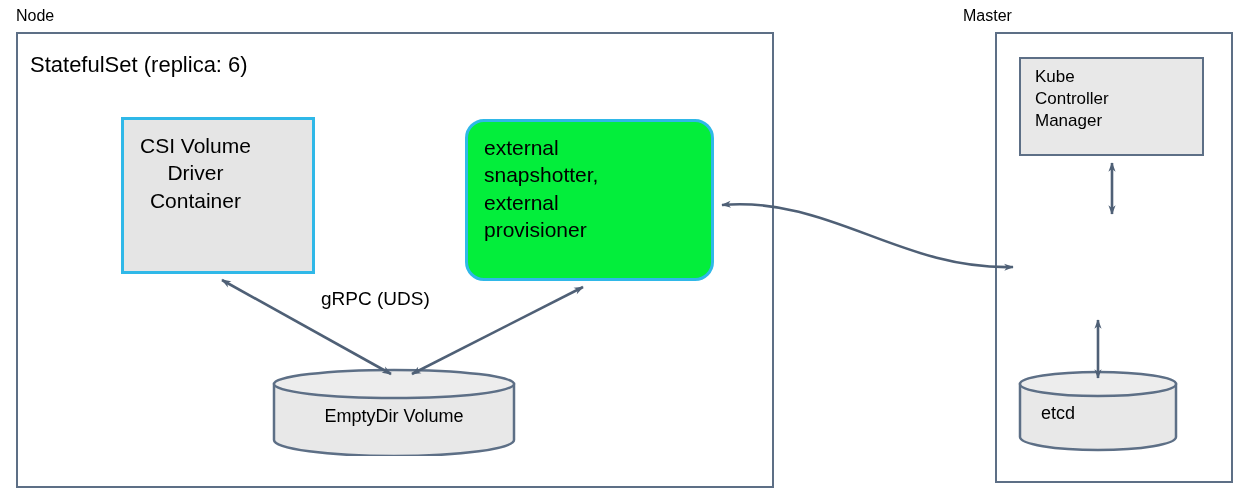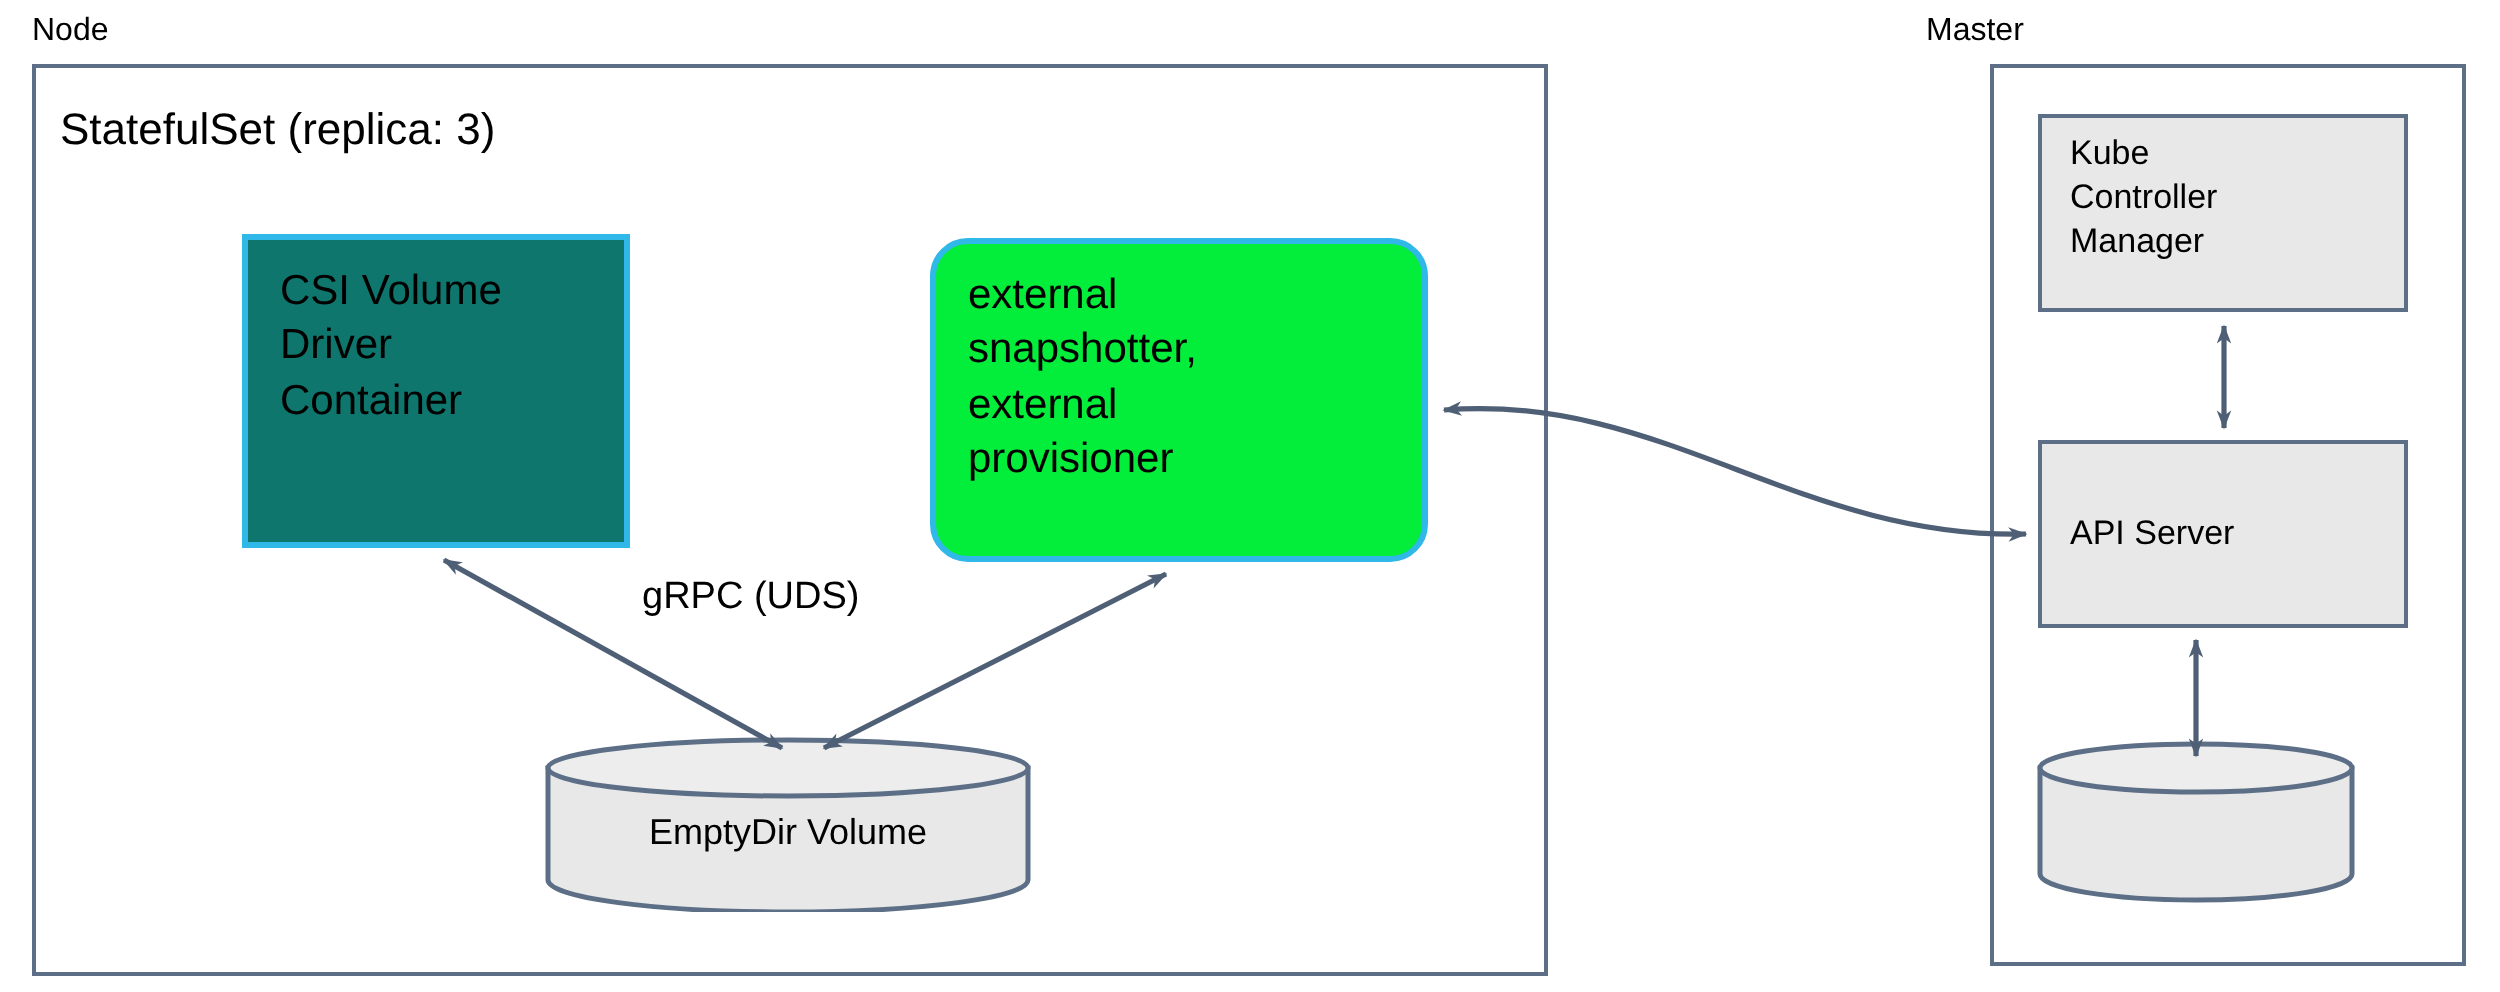"StatefulSet (replica: 3)" div.set-title { text: 3 -> 6 }
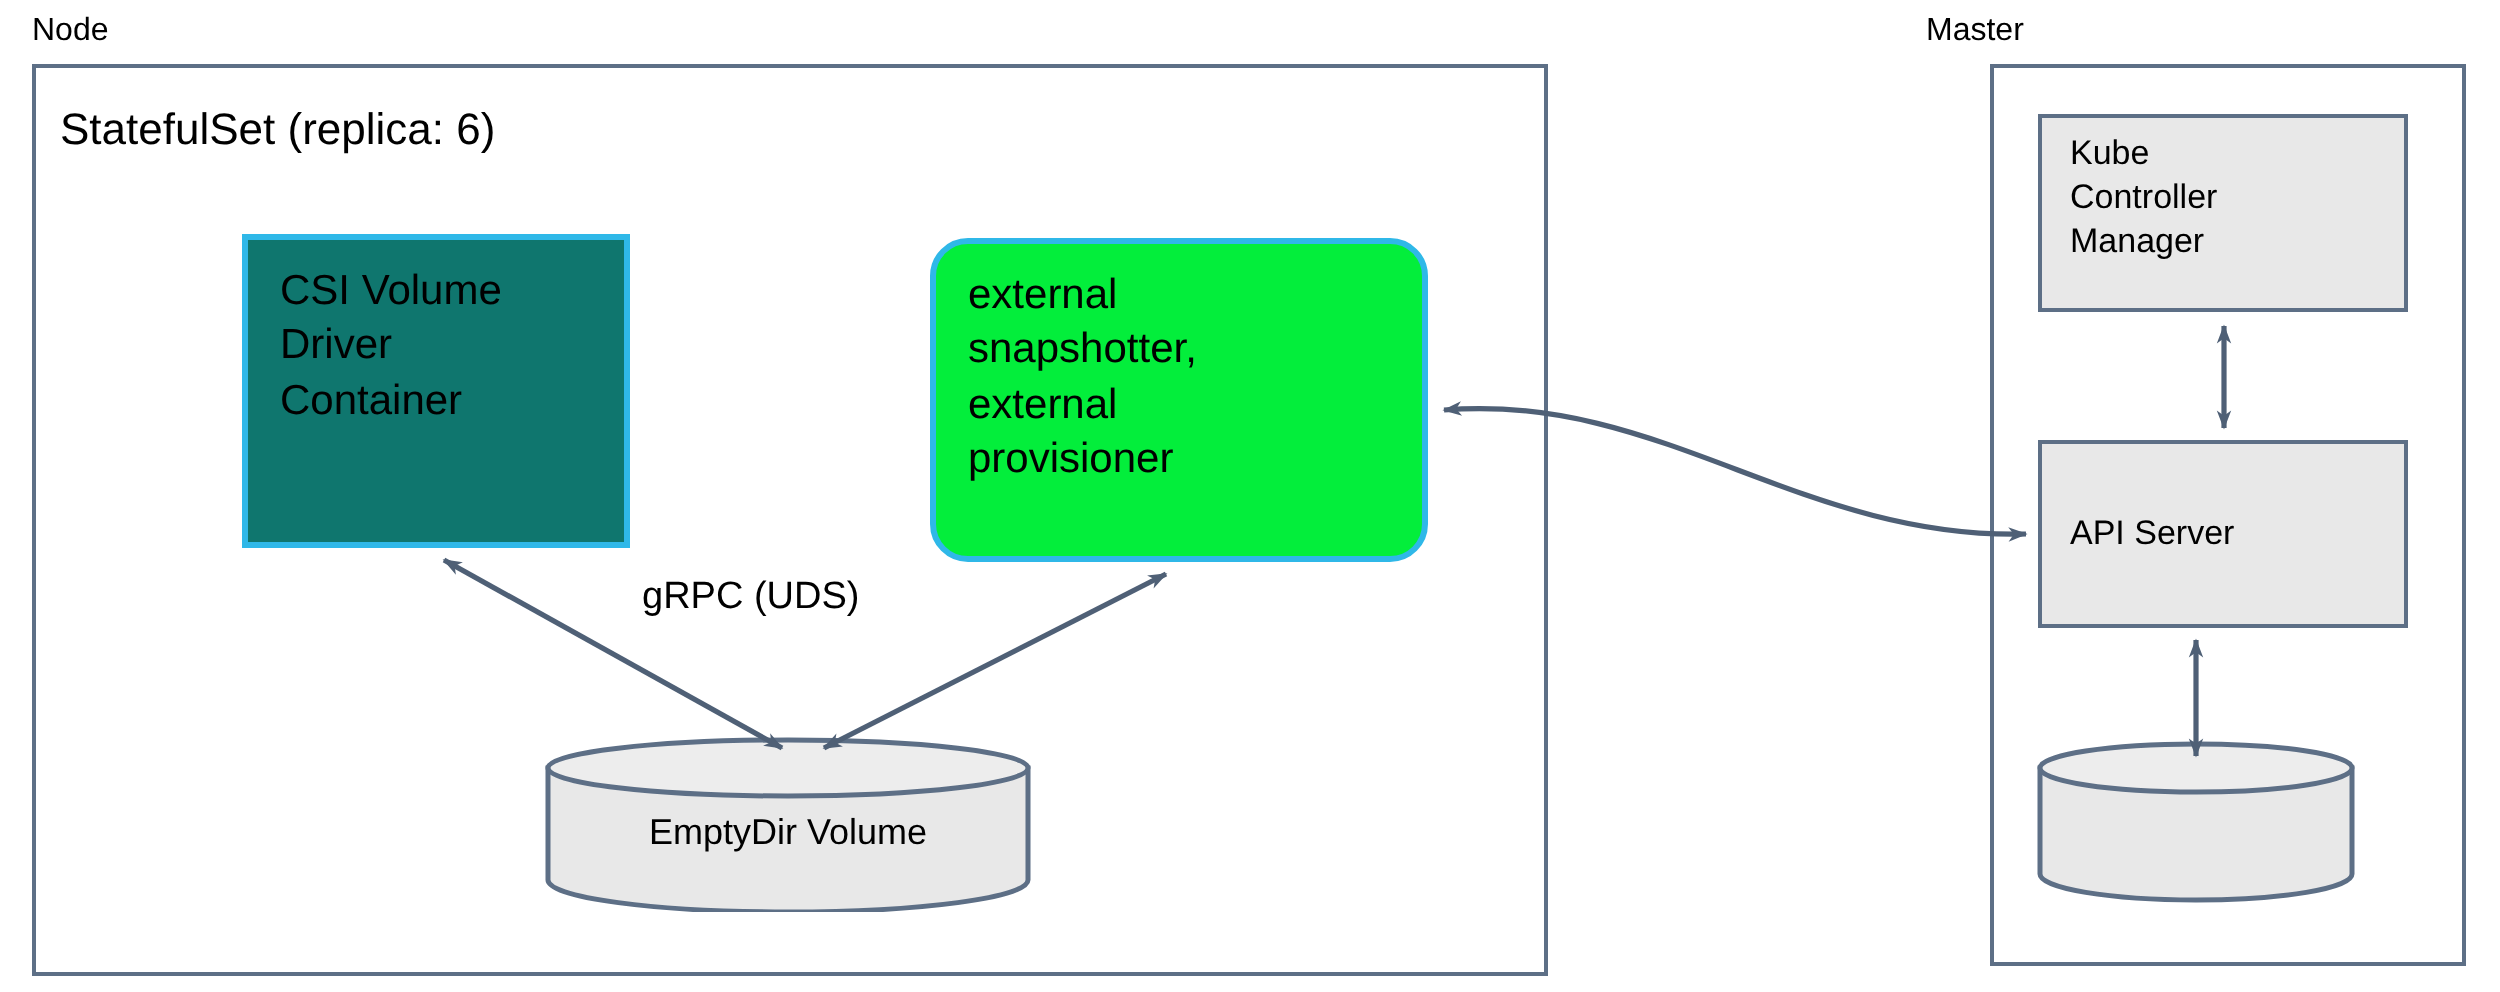"CSI Volume" .proc-box.orange { background: #0f766e -> #e5e5e5; text-align: none -> center }
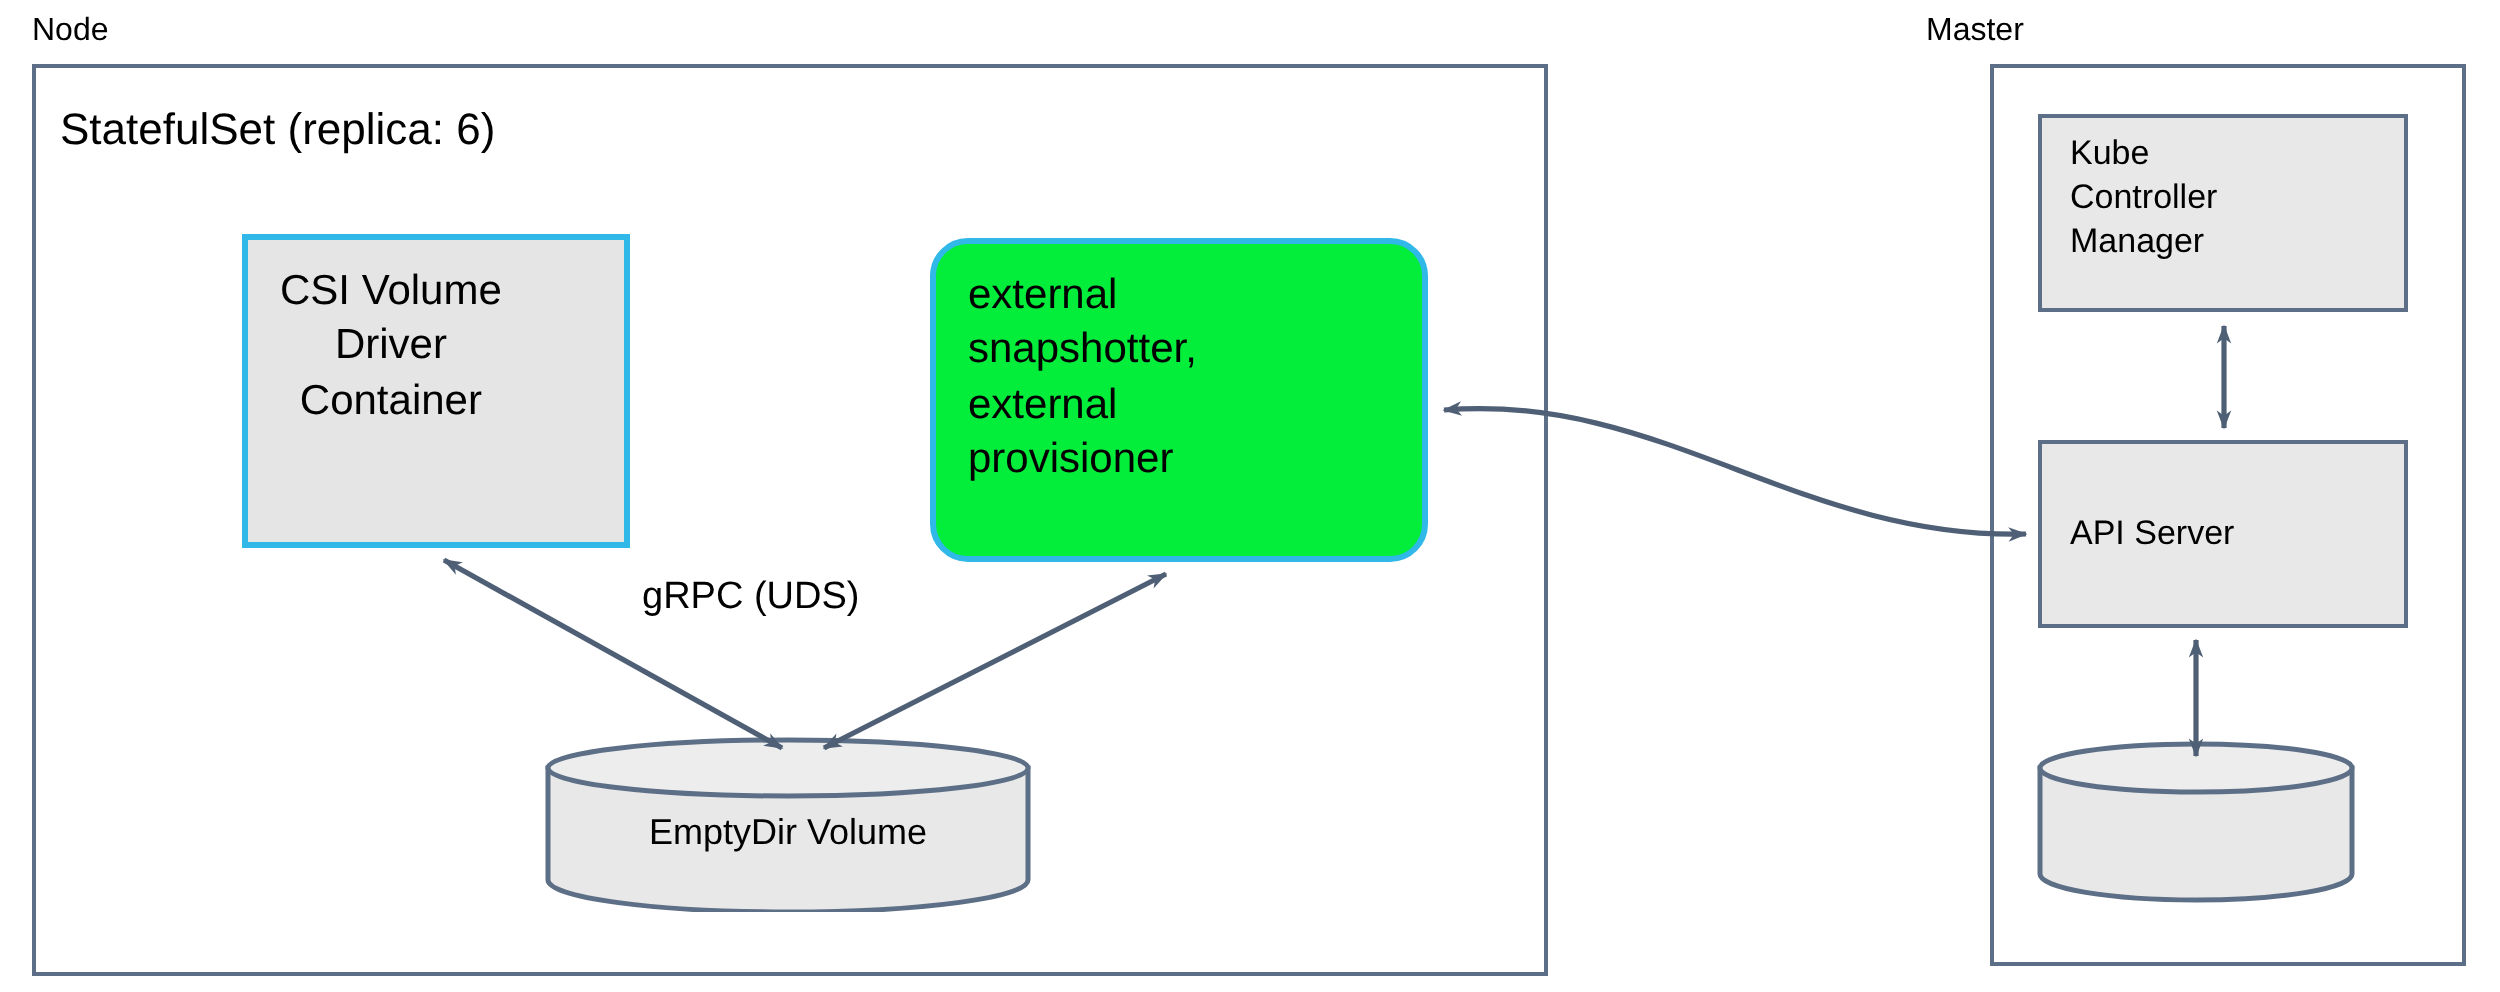"API Server" div.grey-box { html: <div> <div>API Server</div> </div> -> none }
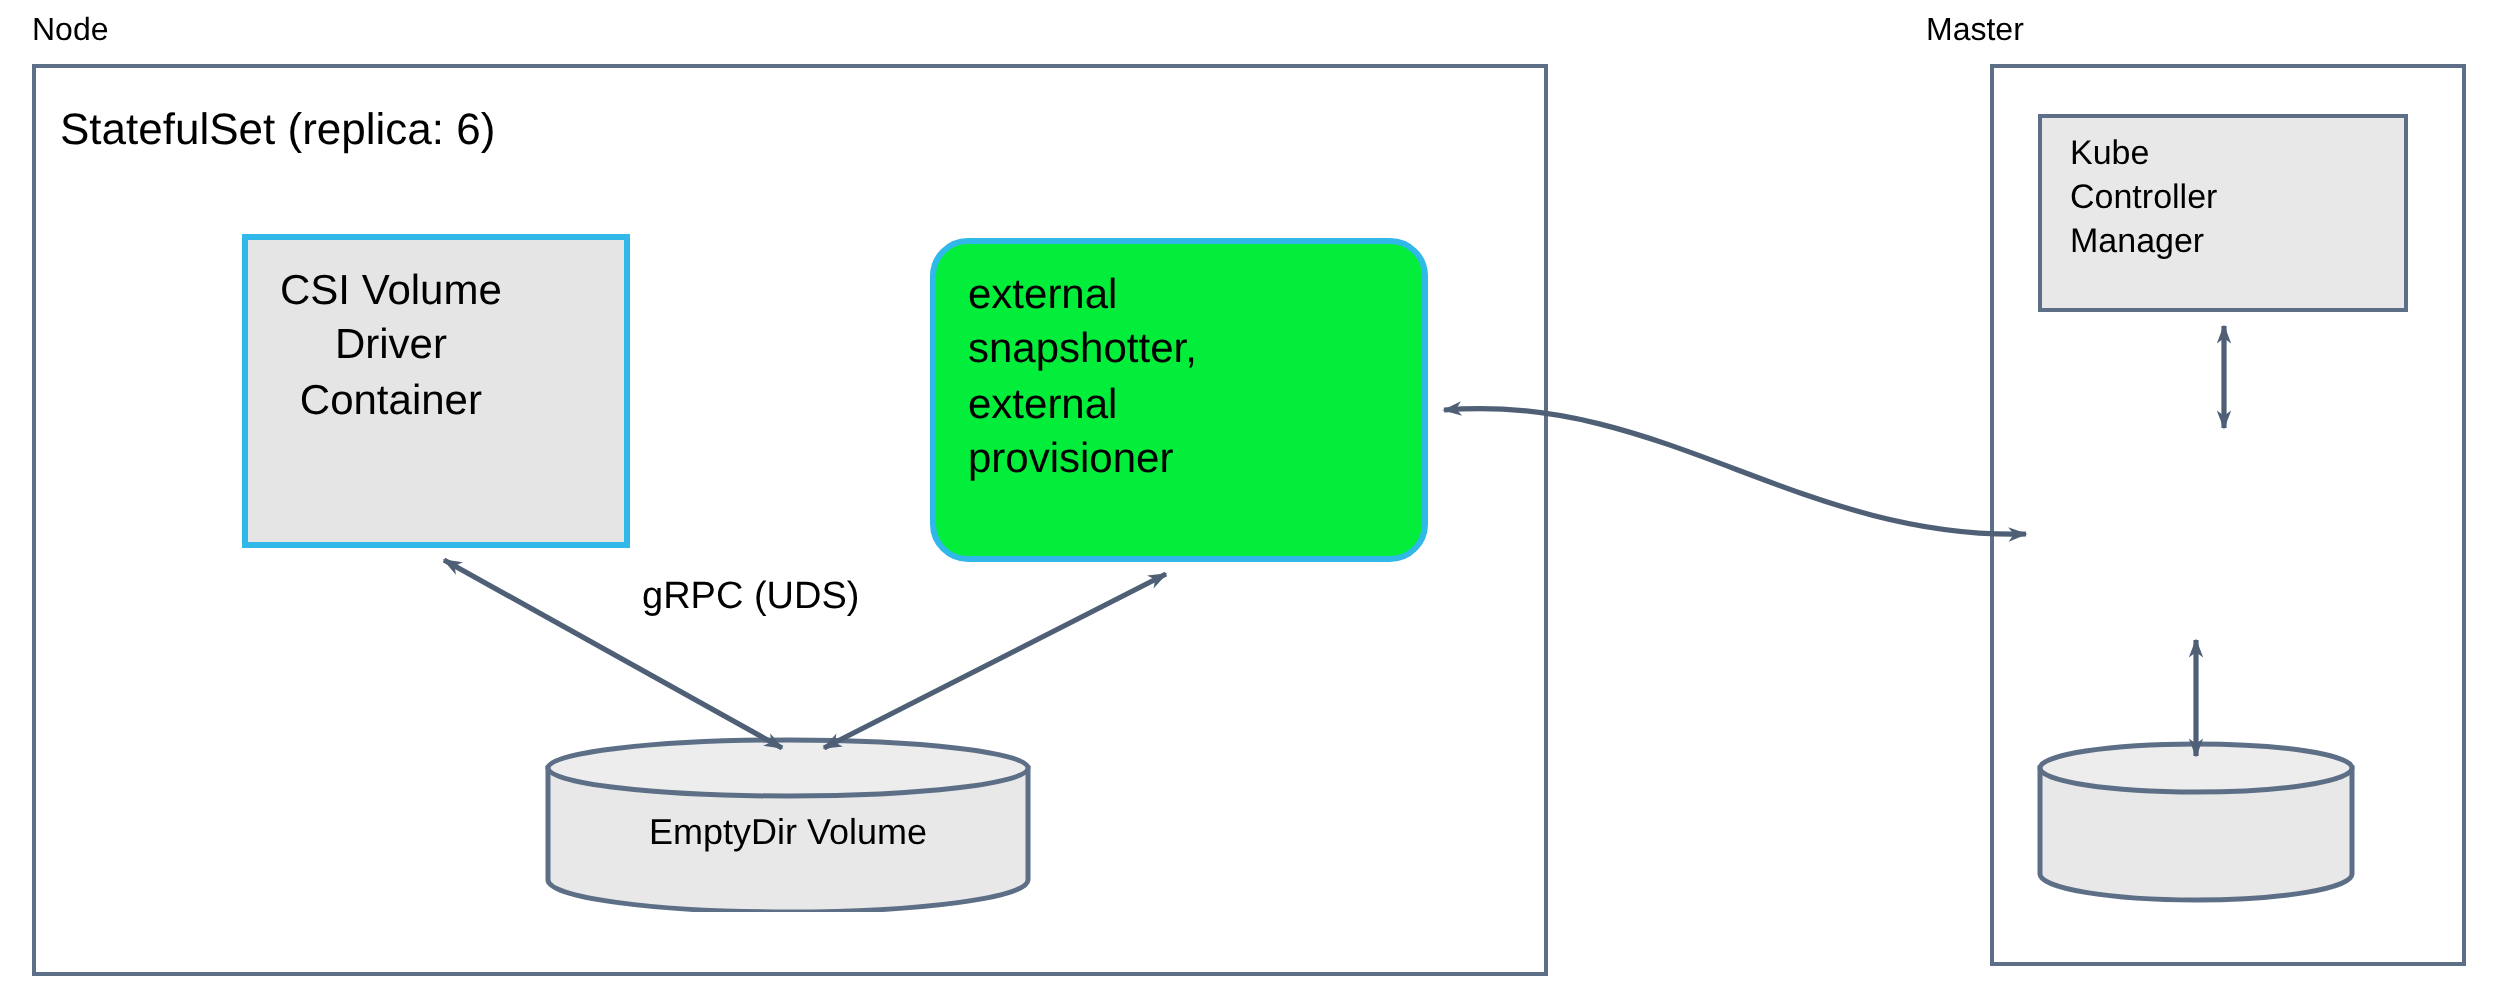"etcd" div.cyl-label { html: none -> <div>etcd</div> }
